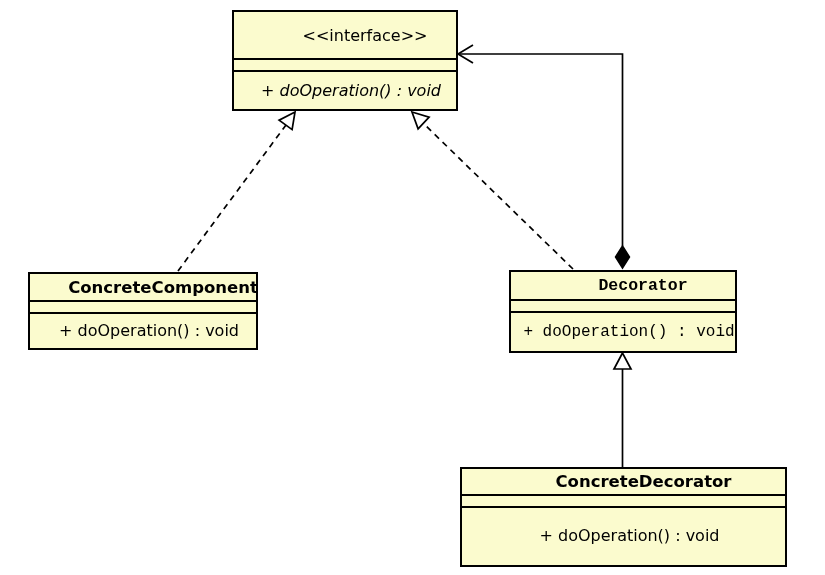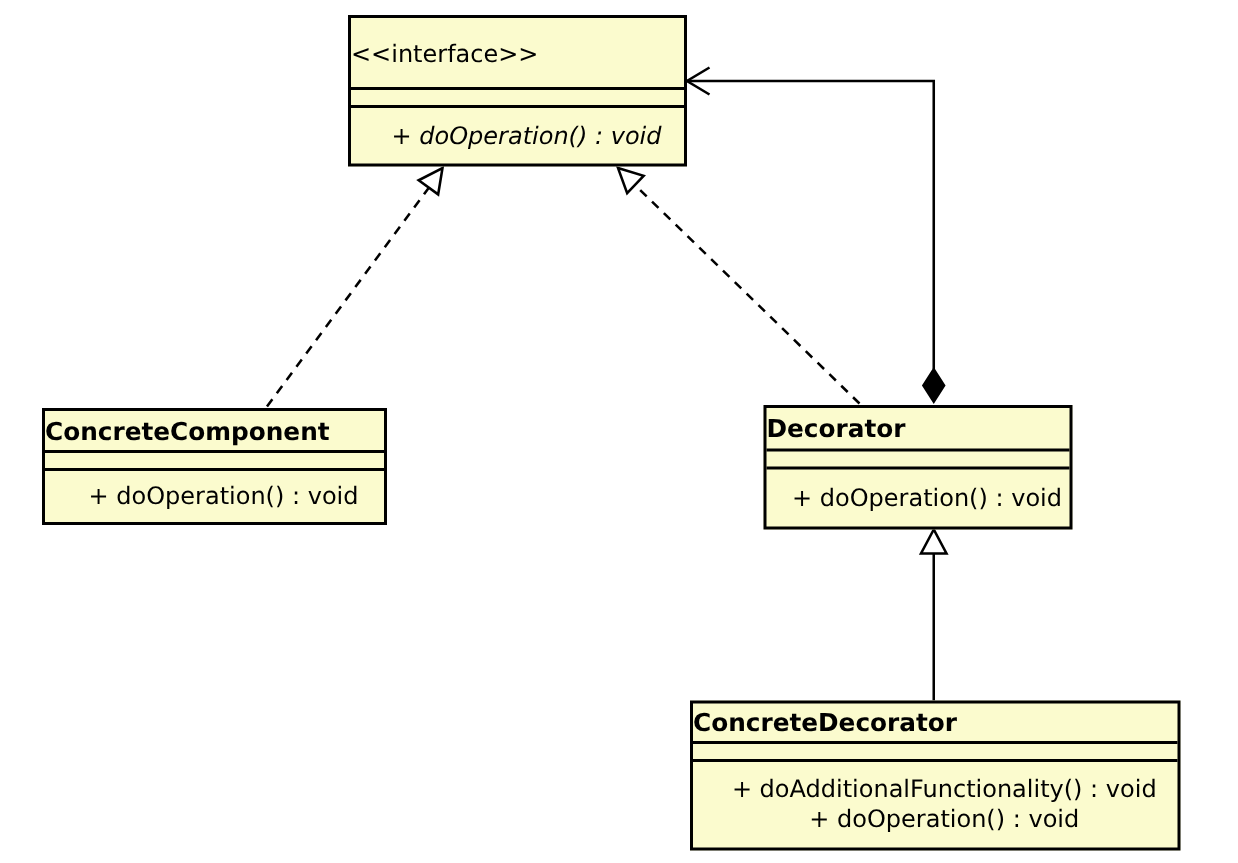"<<interface>>" .title-compartment { align-items: flex-start -> center; margin-left: none -> 40px }
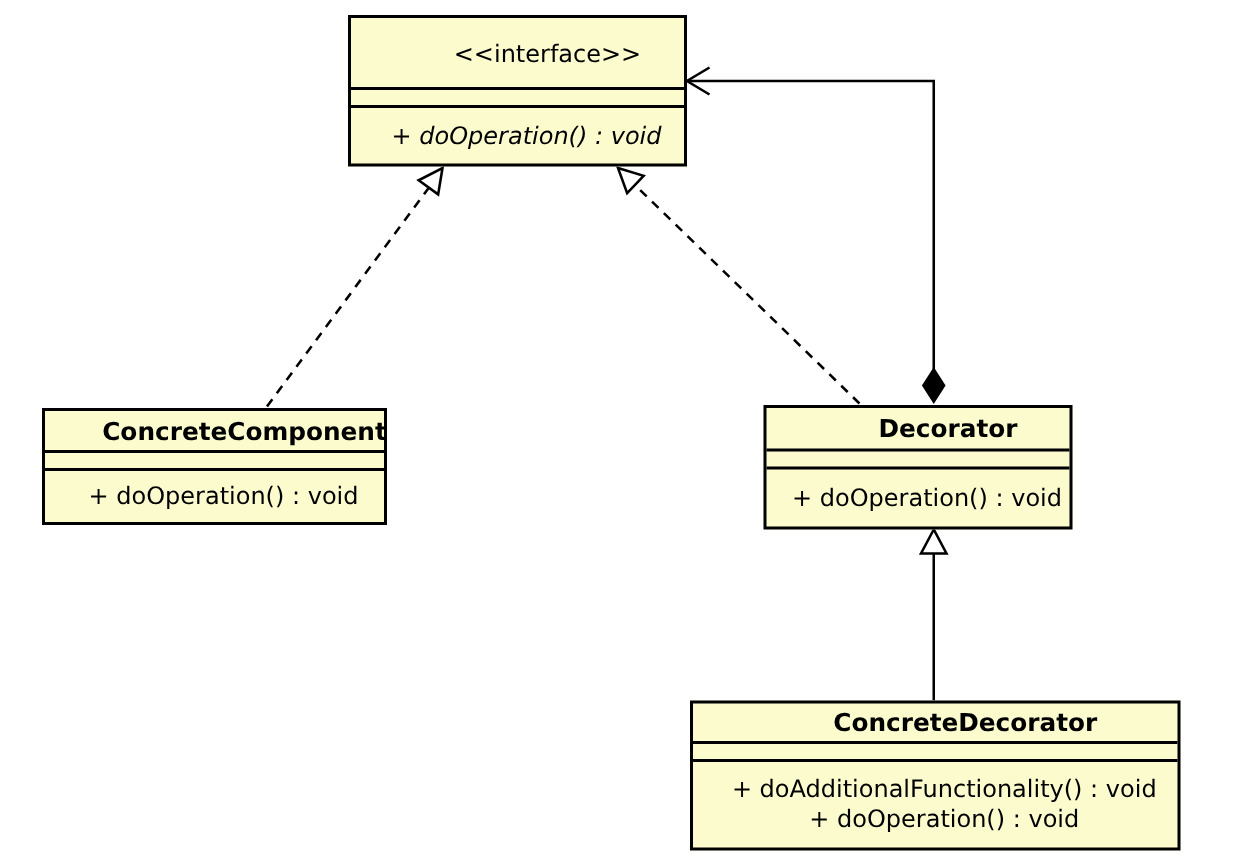"Decorator" div.uml-class { font-family: none -> Liberation Mono, monospace; width: 206px -> 228px }
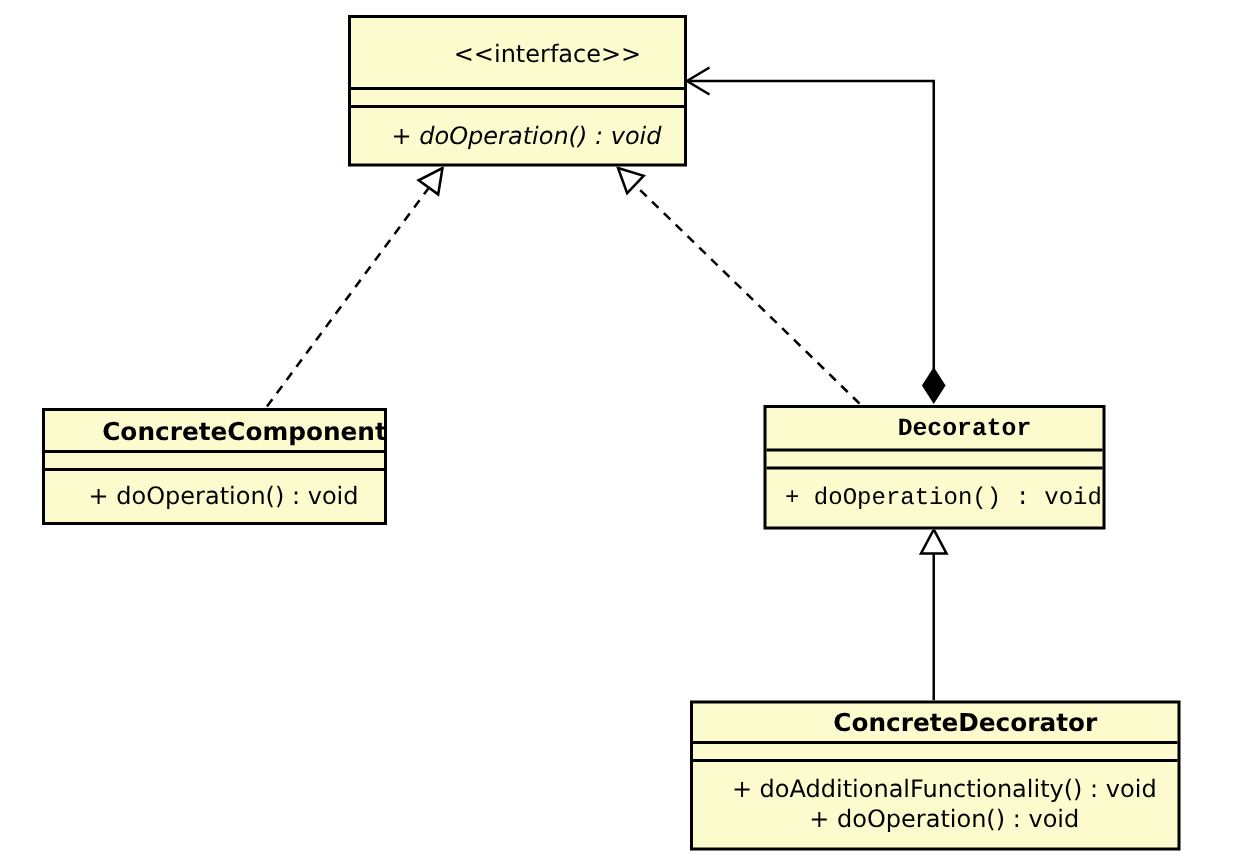"+ doAdditionalFunctionality() : void" div.method { html: <div>+ doAdditionalFunctionality() : void</div> -> none }
